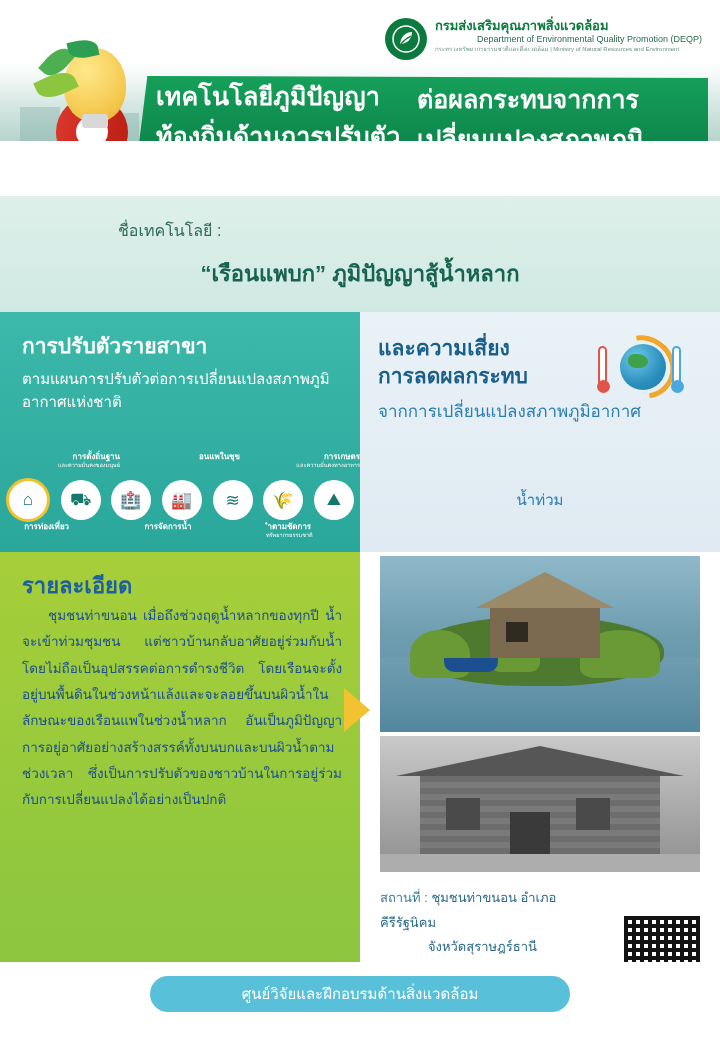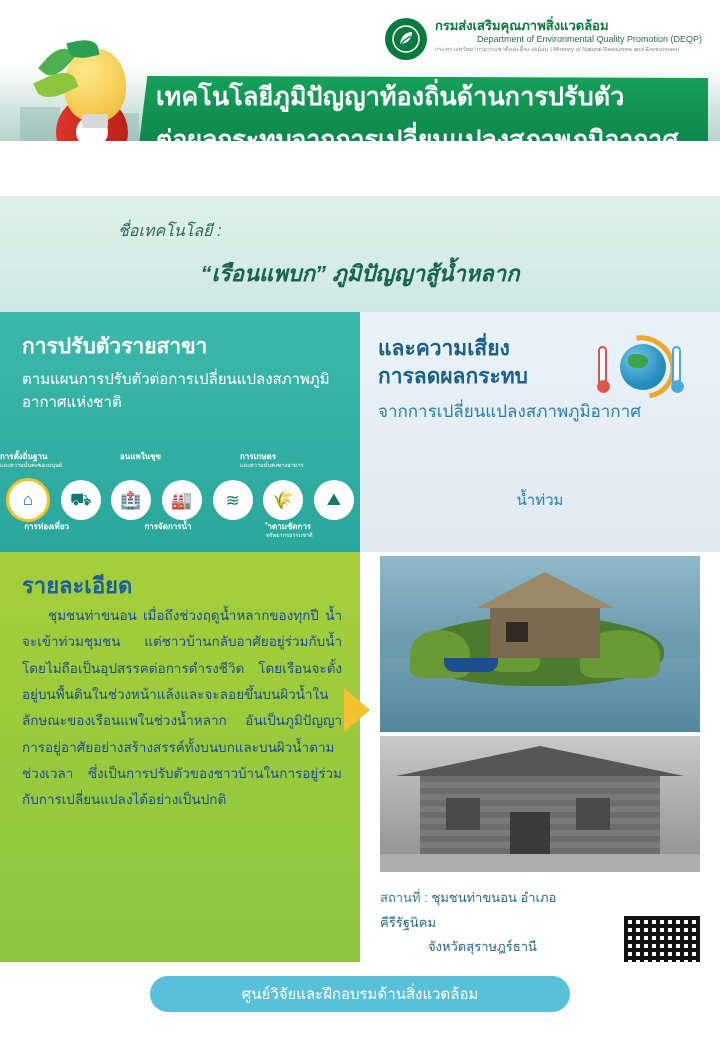"เทคโนโลยีภูมิปัญญาท้องถิ่นด้านการปรับตัว" .title-banner { flex-direction: column -> row }
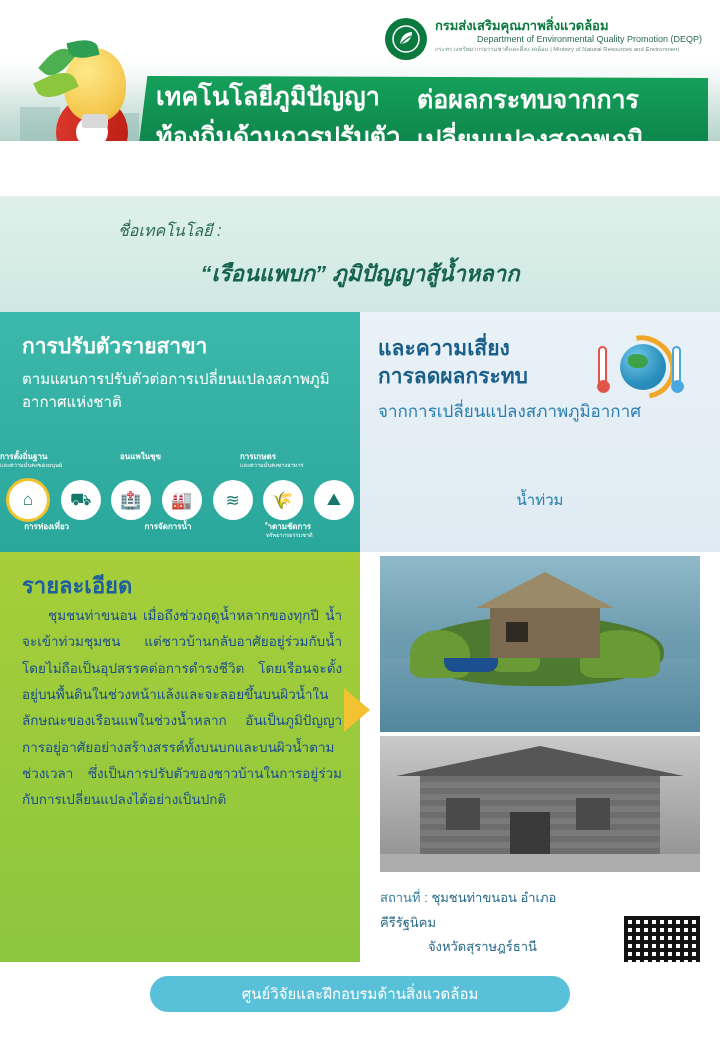"ชื่อเทคโนโลยี :" .tech-band { font-style: italic -> none }
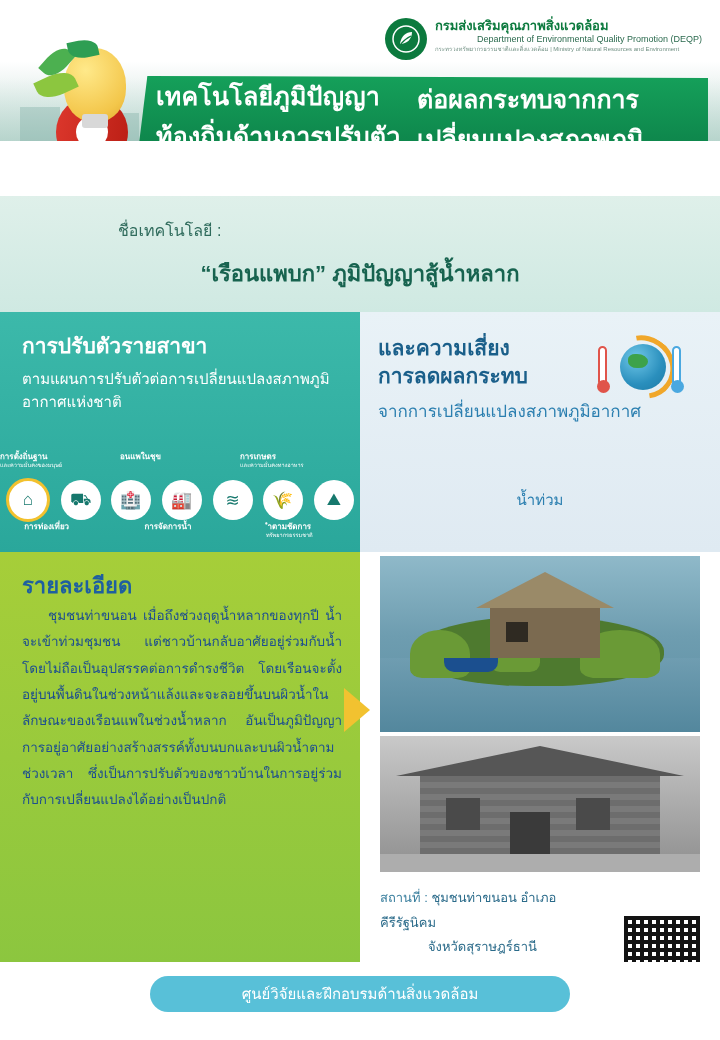"การตั้งถิ่นฐาน" .strip-labels-top span { text-align: left -> right }
